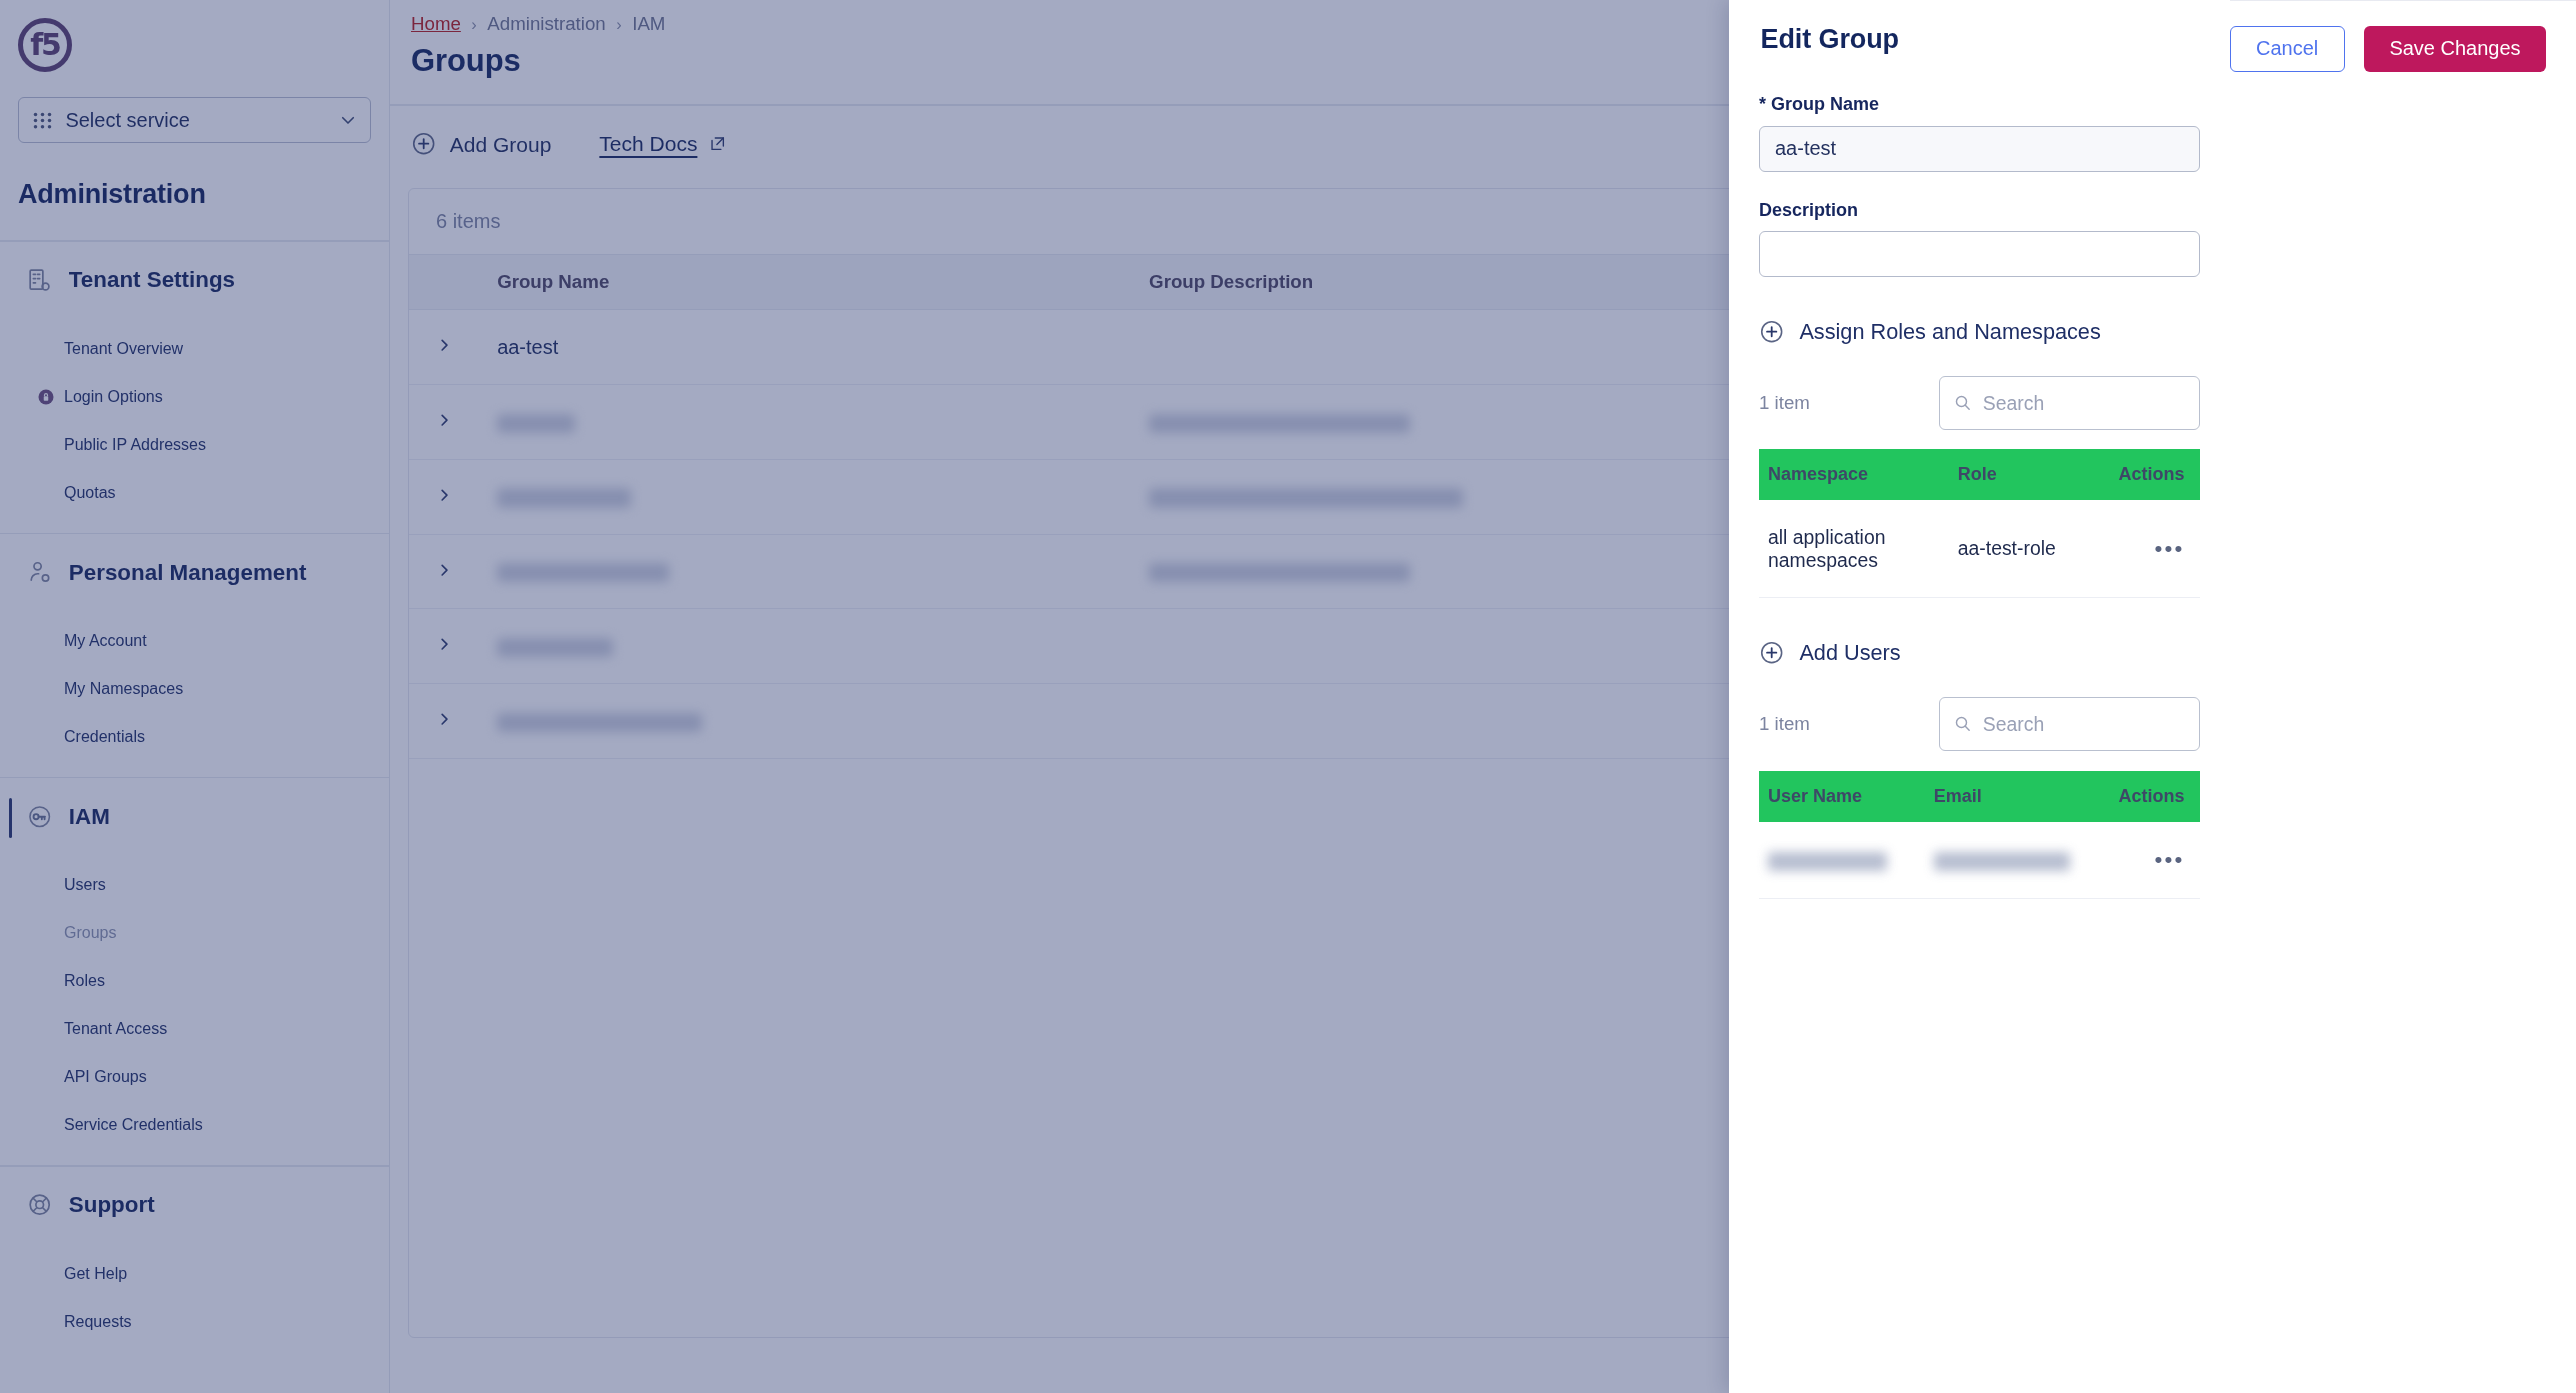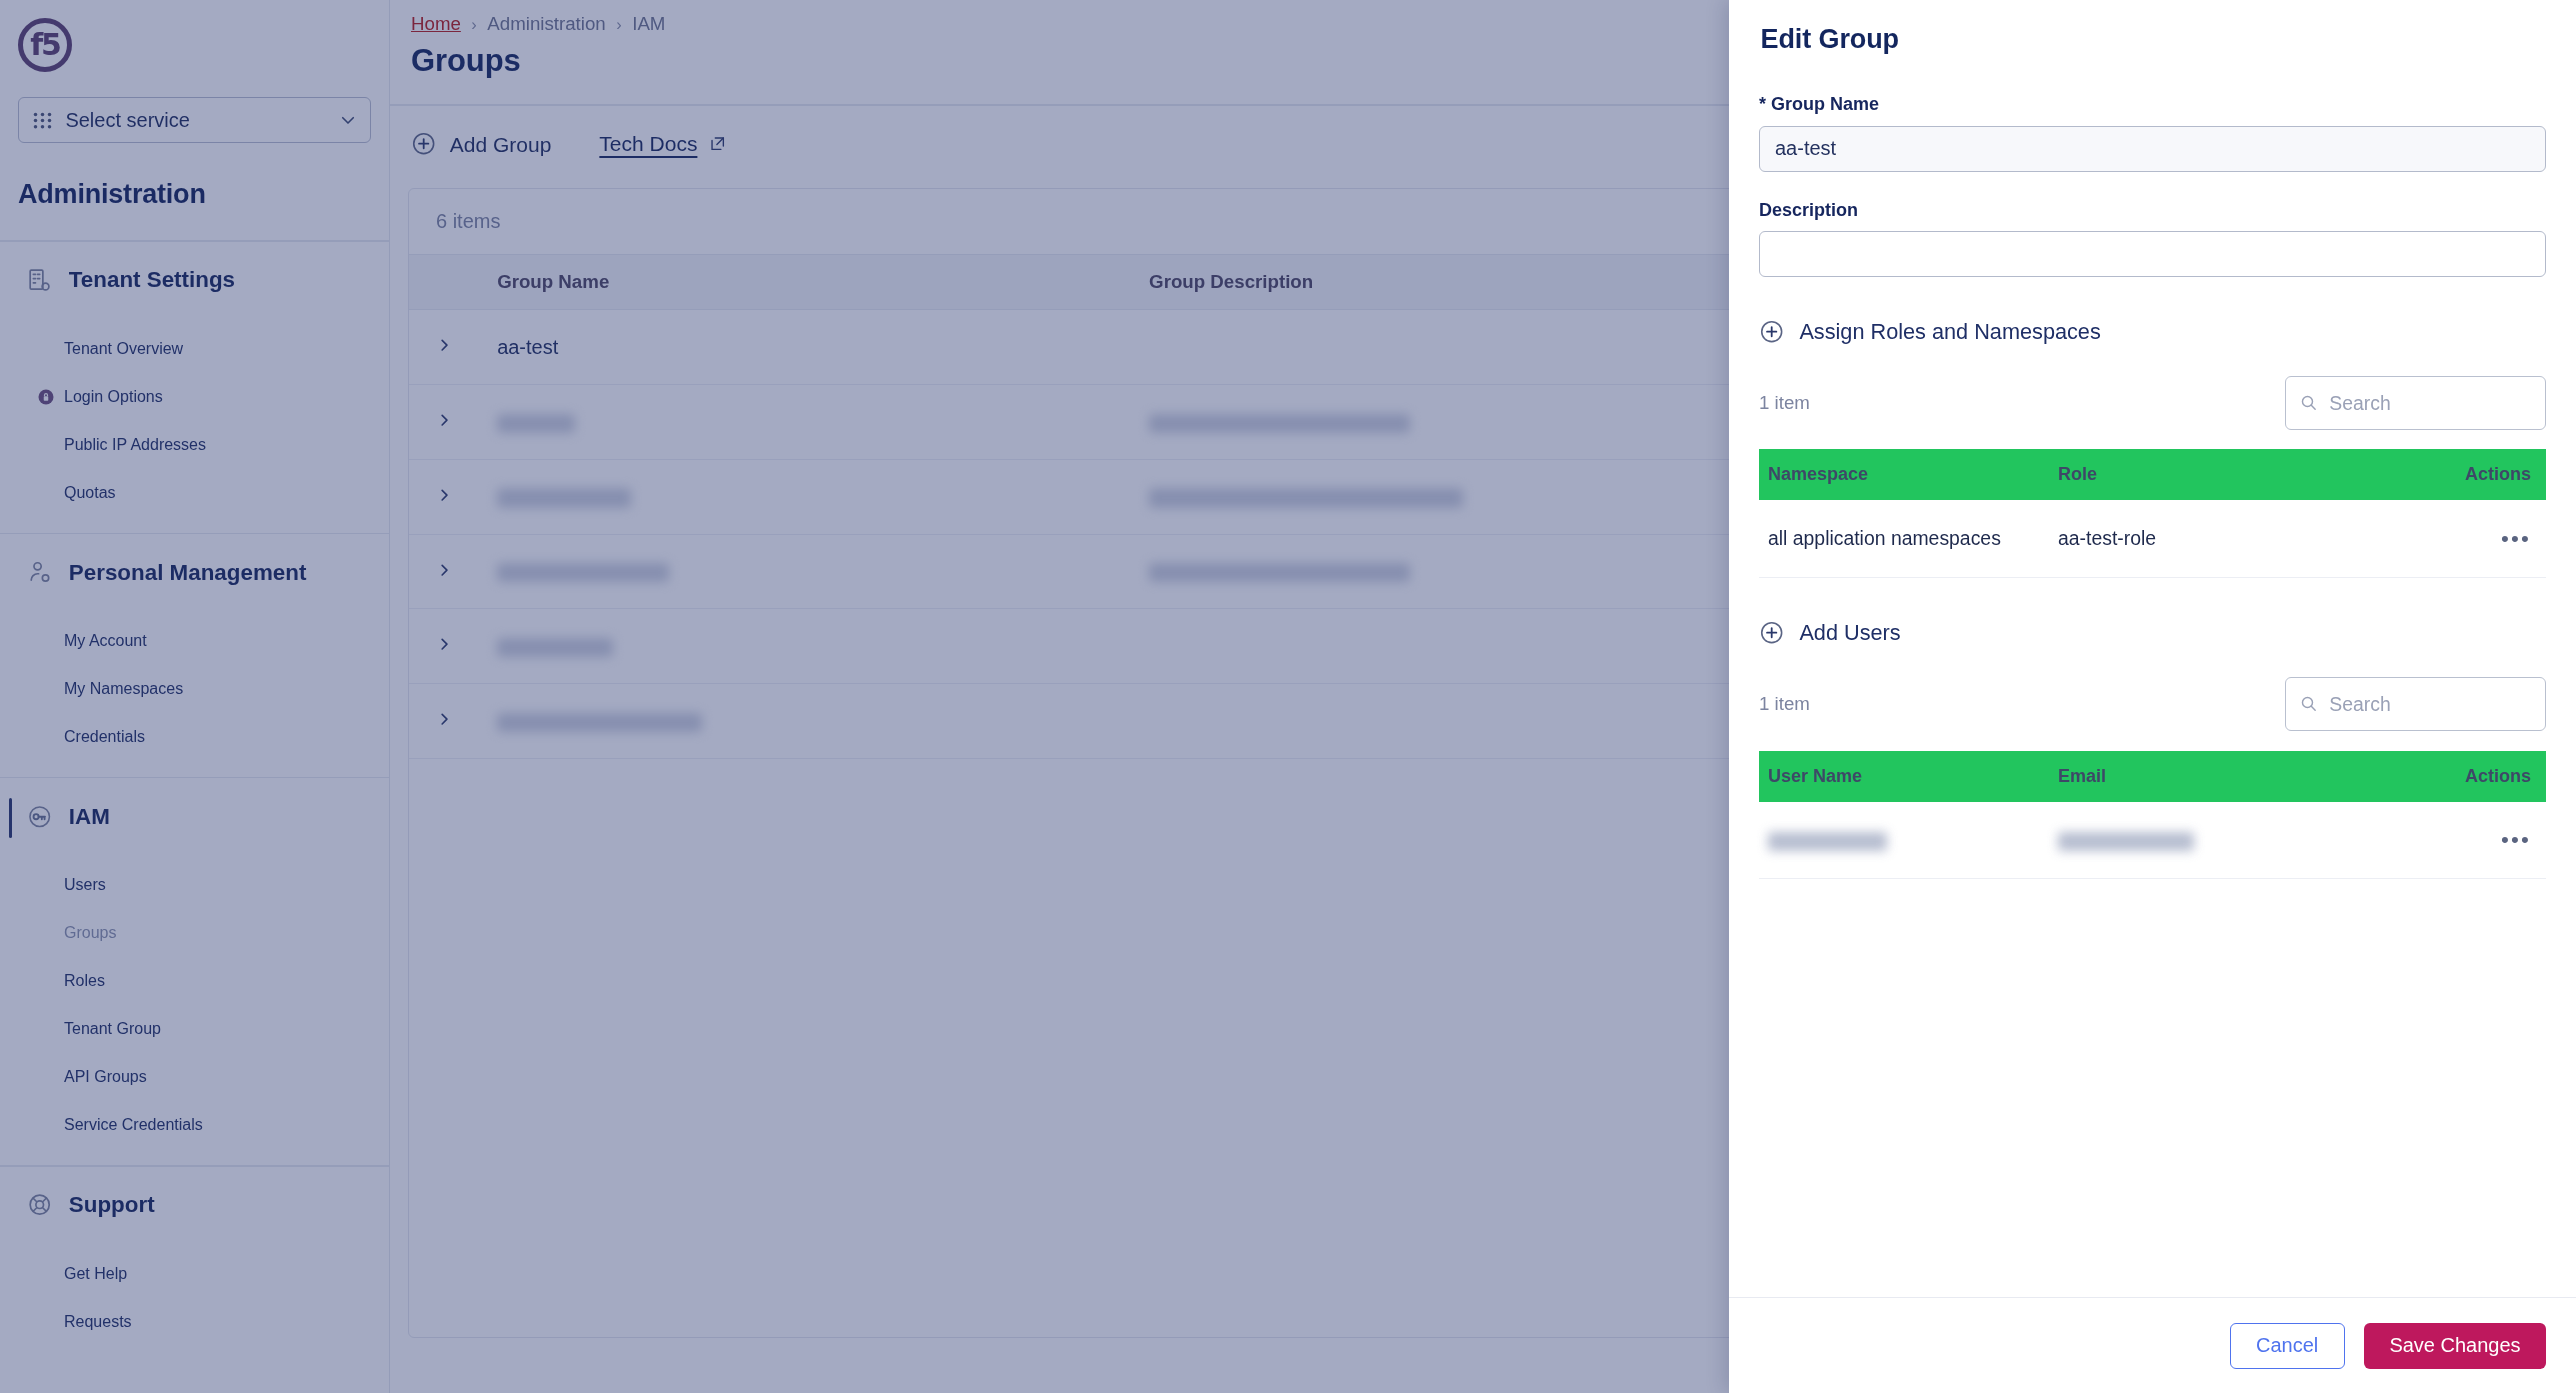"Edit Group" #panel { flex-direction: column -> row }
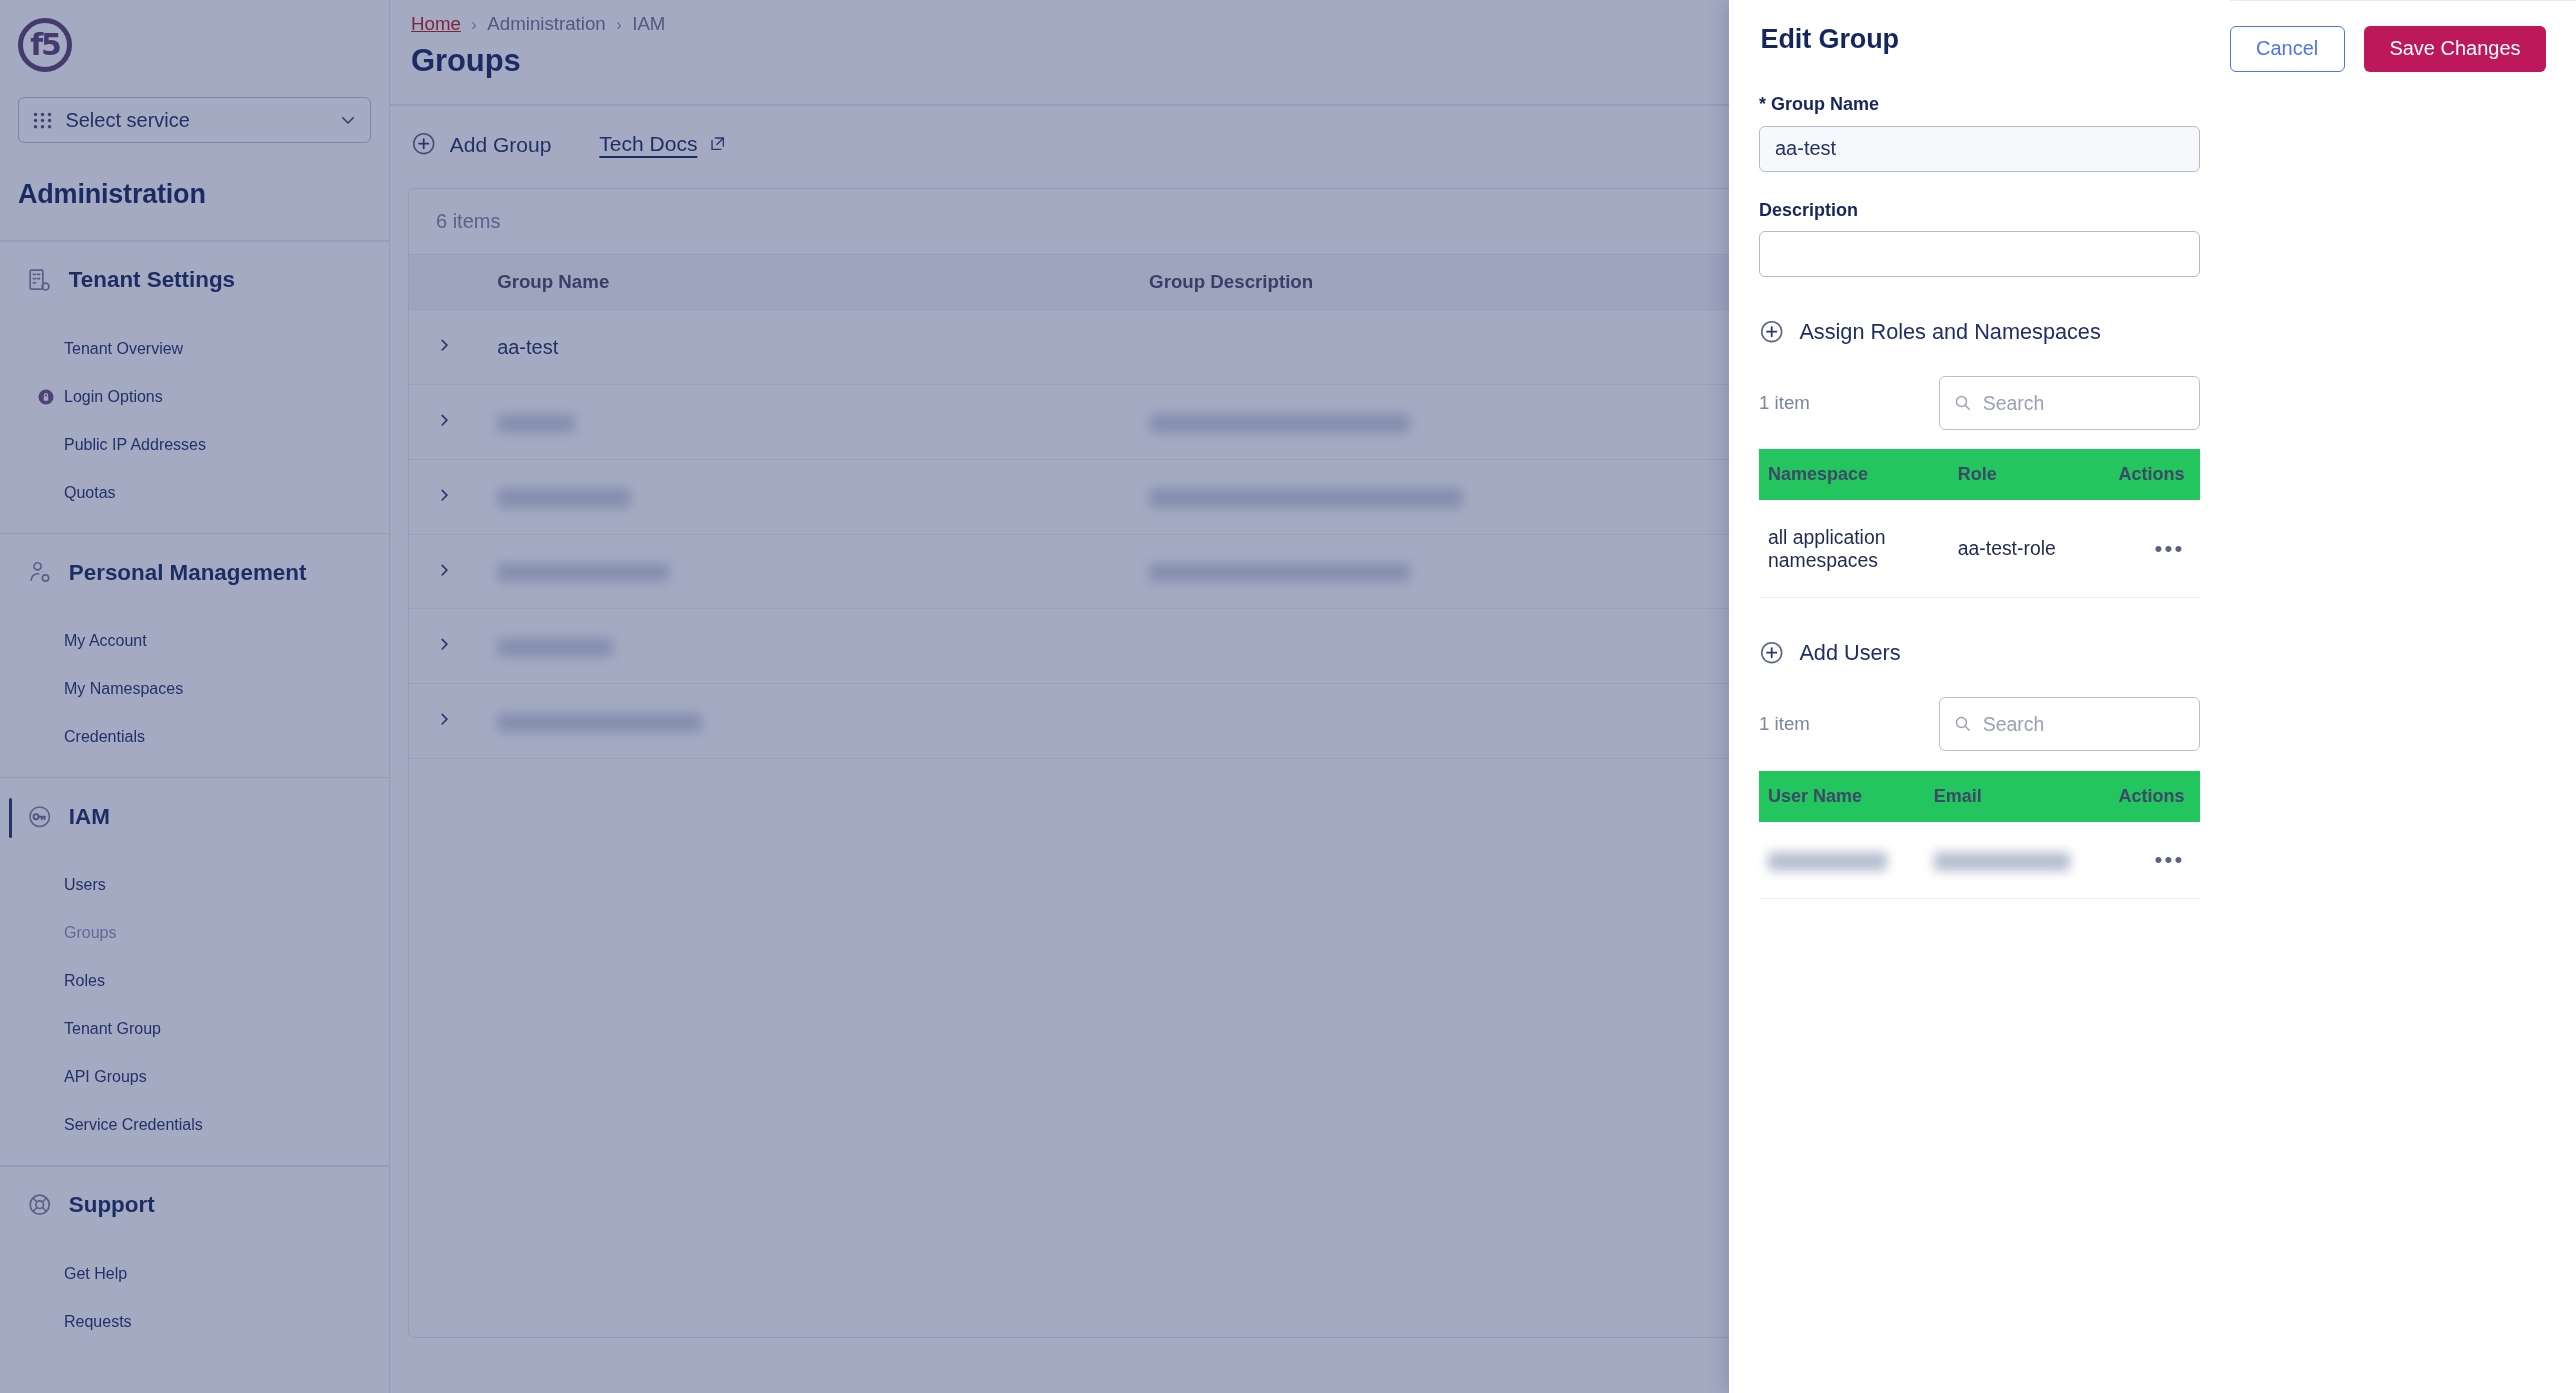"Tenant Group" span { text: Group -> Access }
